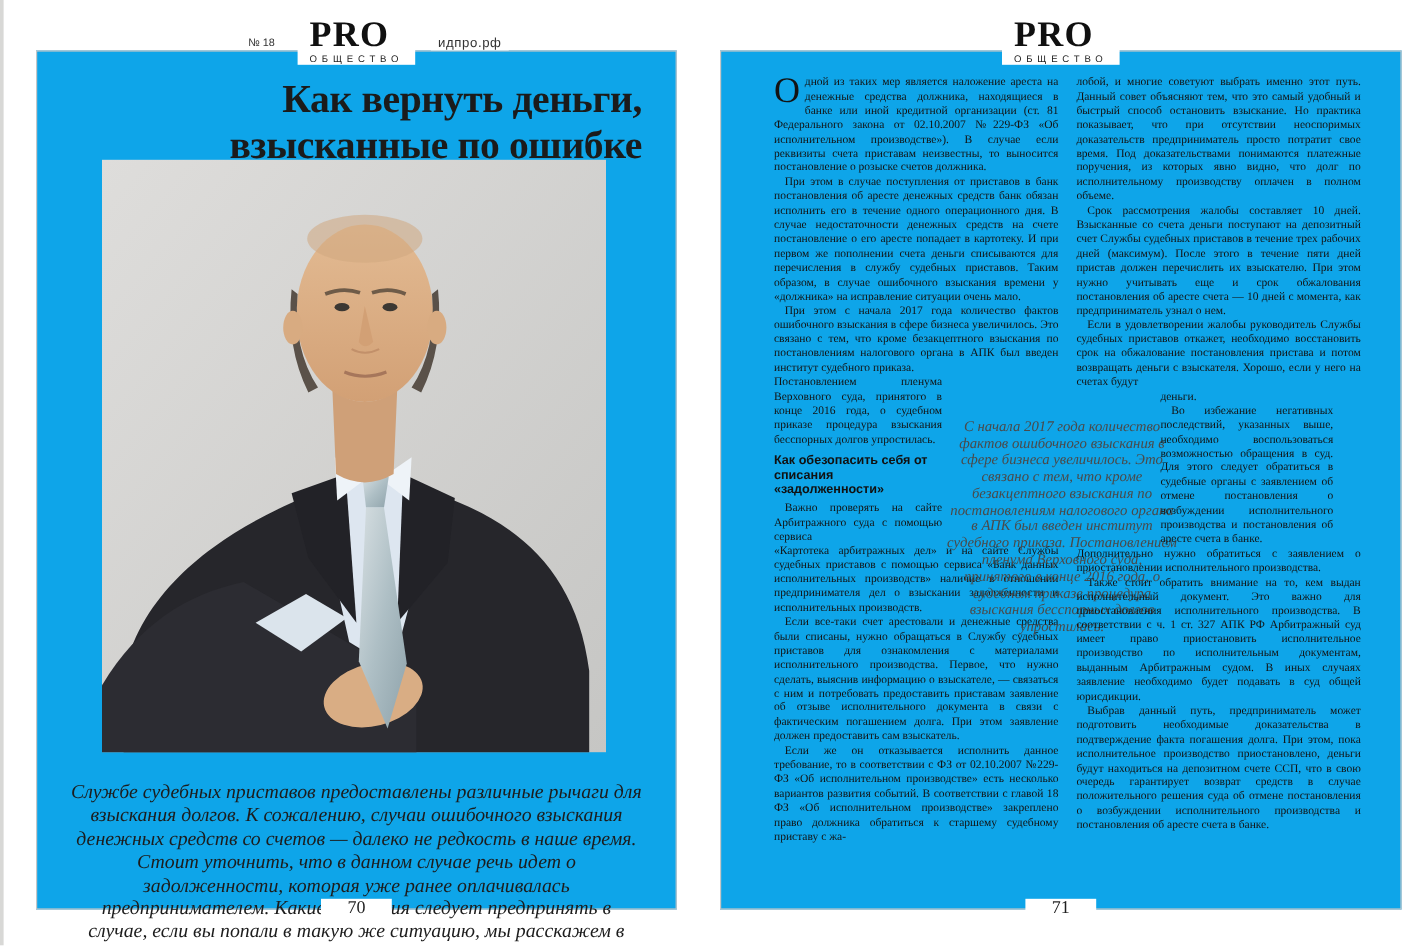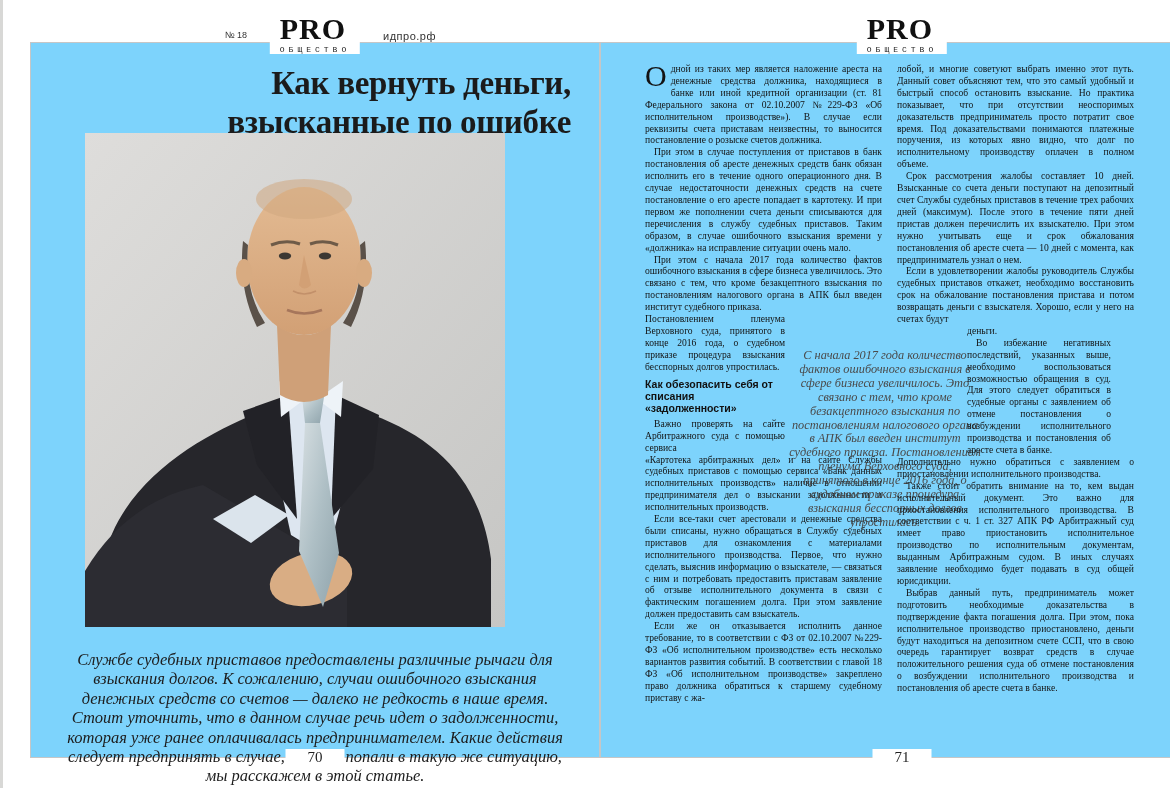"№ 18" .page { background: #7dd3fc -> #0ea5e9; padding-left: 36px -> none }
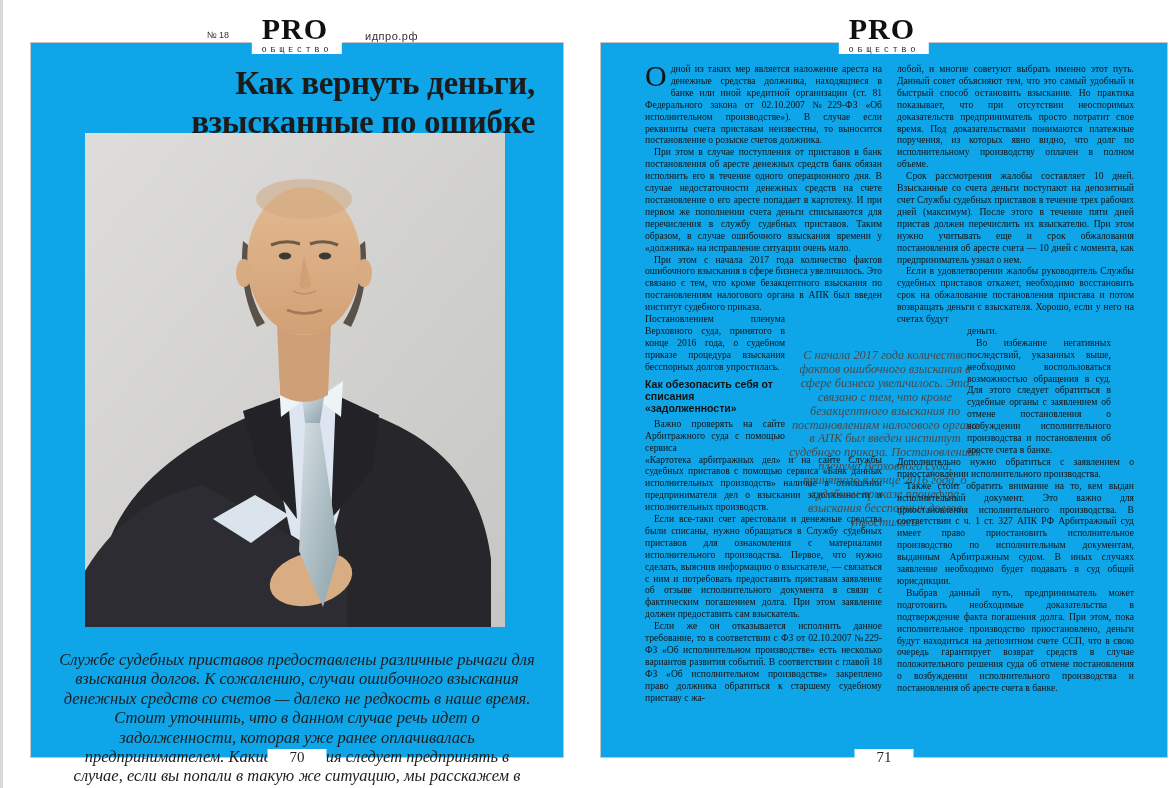"ОБЩЕСТВО" .logo-sub { font-family: Liberation Mono, monospace -> Liberation Sans, sans-serif }
